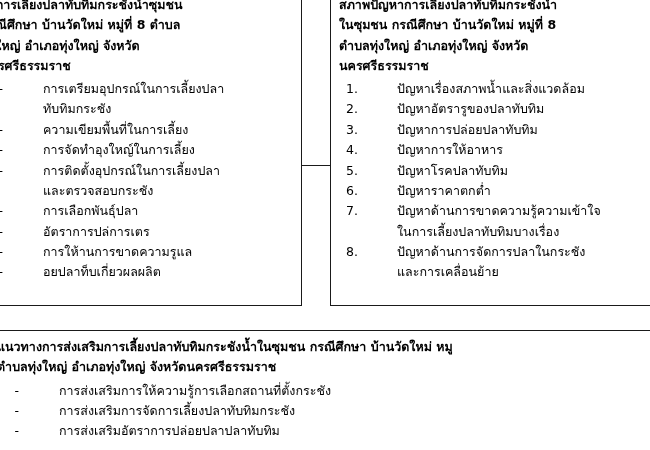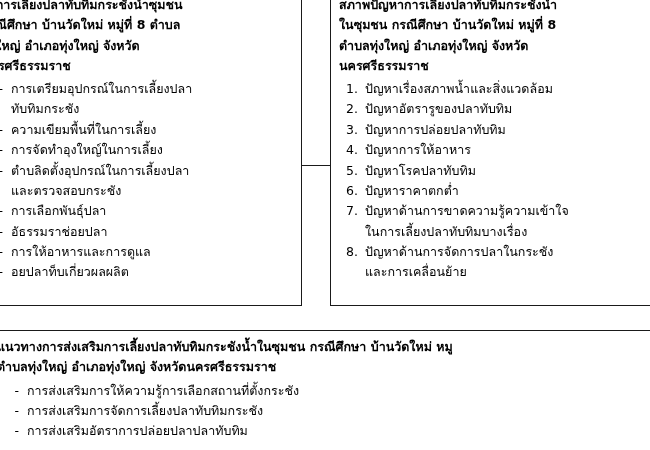"การเตรียมอุปกรณ์ในการเลี้ยงปลา" .item-text { margin-left: none -> 32px }
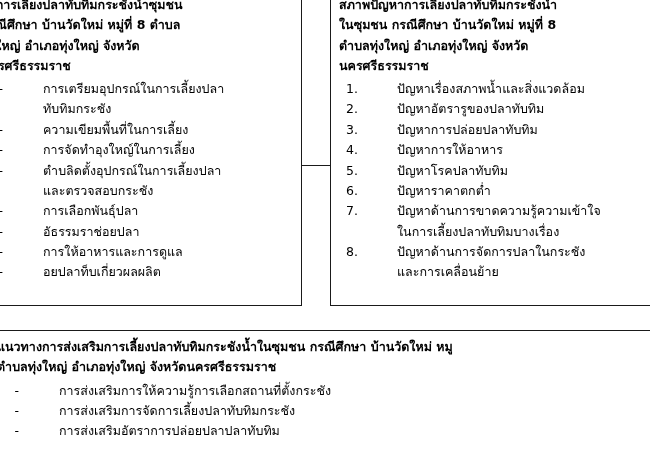"ตำบลิดตั้งอุปกรณ์ในการเลี้ยงปลา" span.item-text { text: ตำบลิดตั้งอุปกรณ์ในการเลี้ยงปลา -> การติดตั้งอุปกรณ์ในการเลี้ยงปลา }
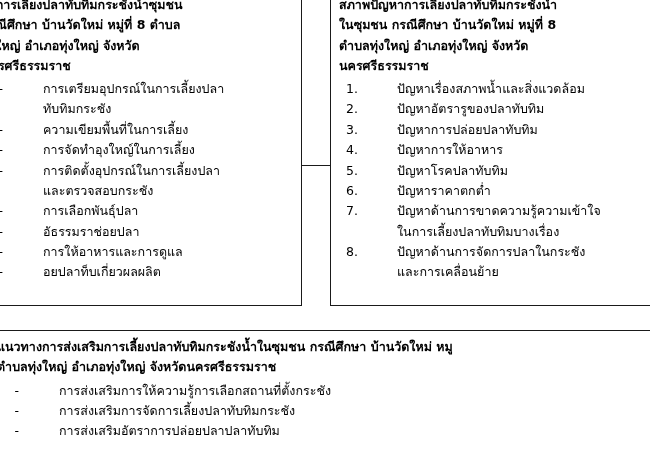"อัธรรมราช่อยปลา" span.item-text { text: อัธรรมราช่อยปลา -> อัตราการปล่การเตร }
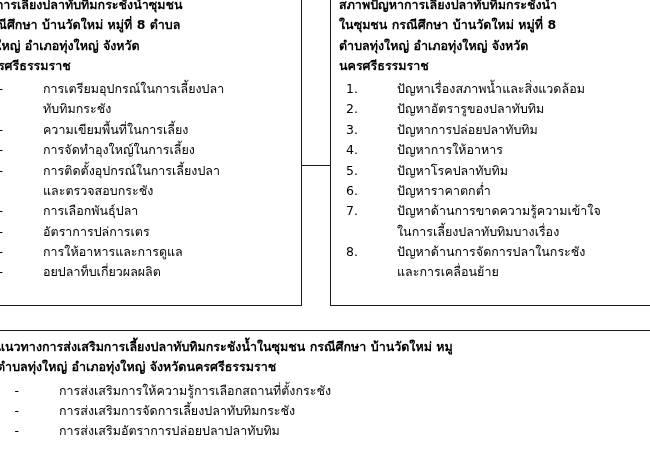"การให้อาหารและการดูแล" span.item-text { text: การให้อาหารและการดูแล -> การให้านการขาดความรูแล }
